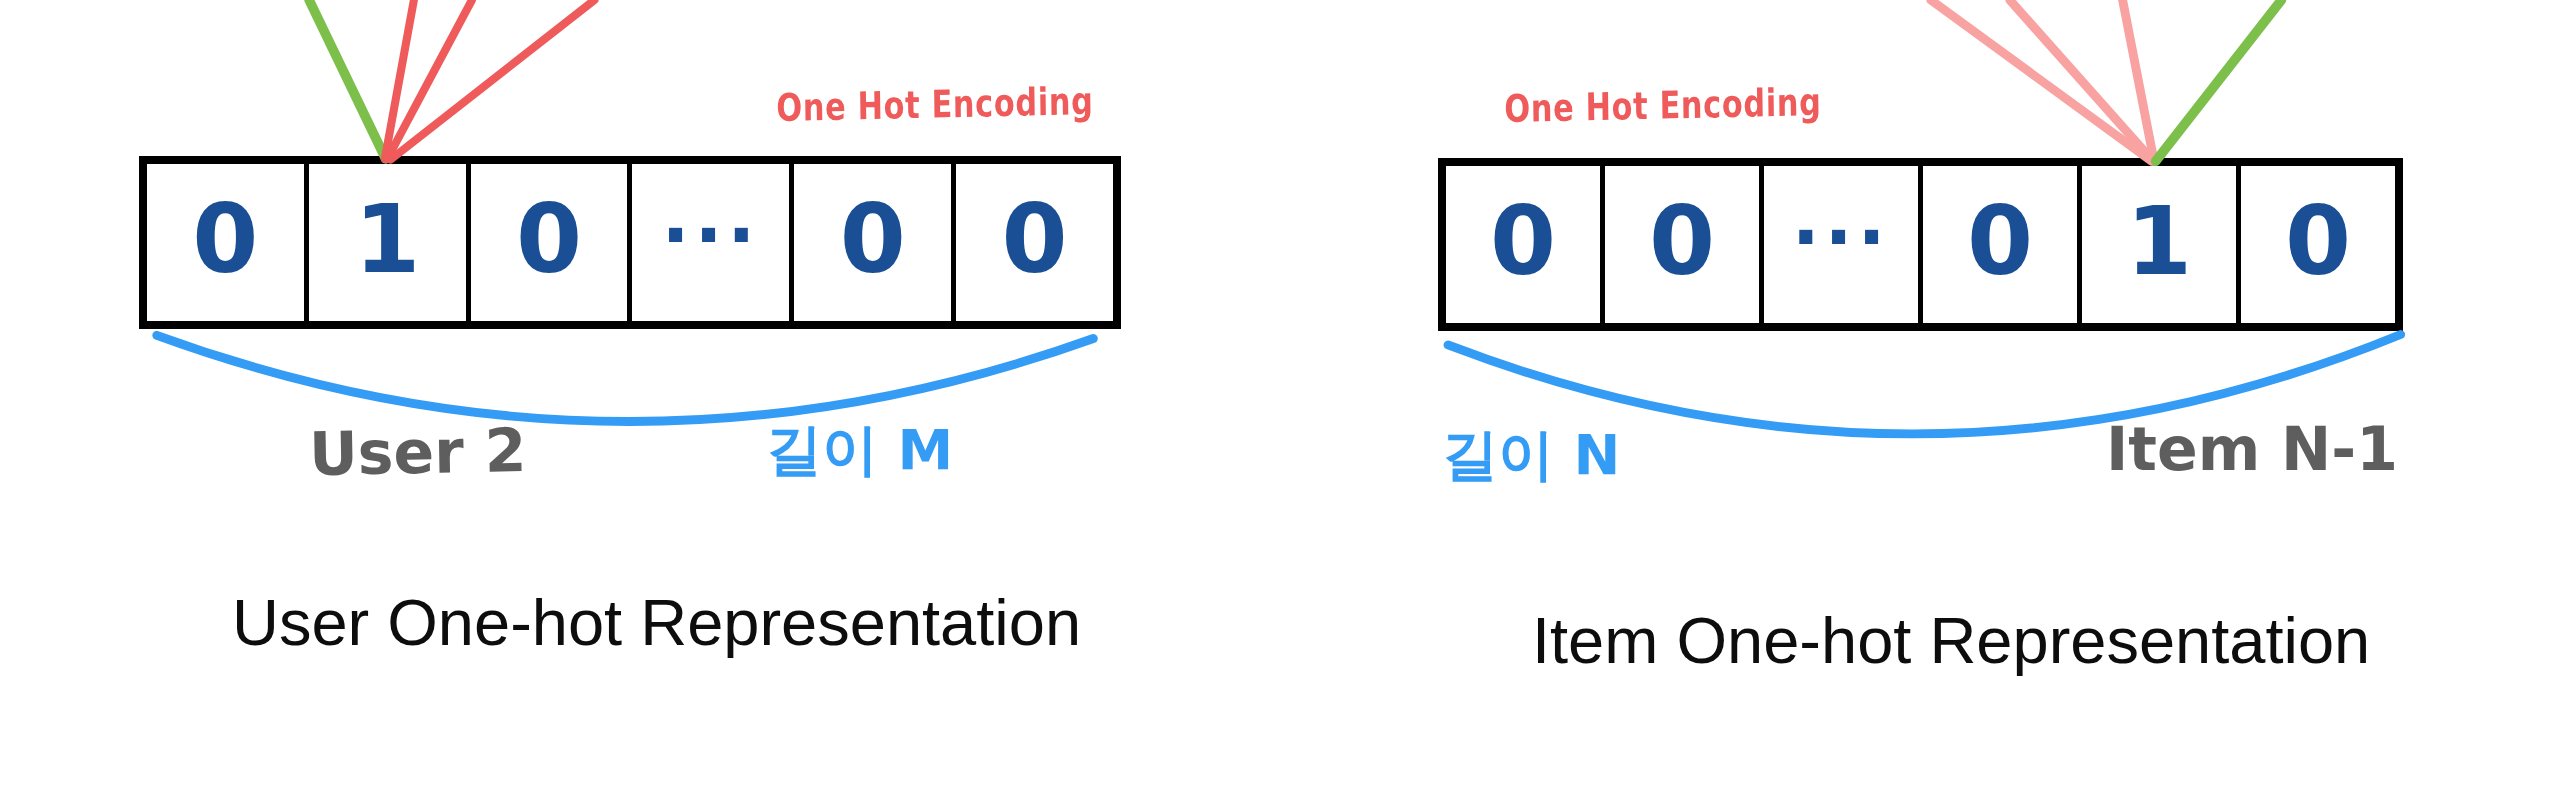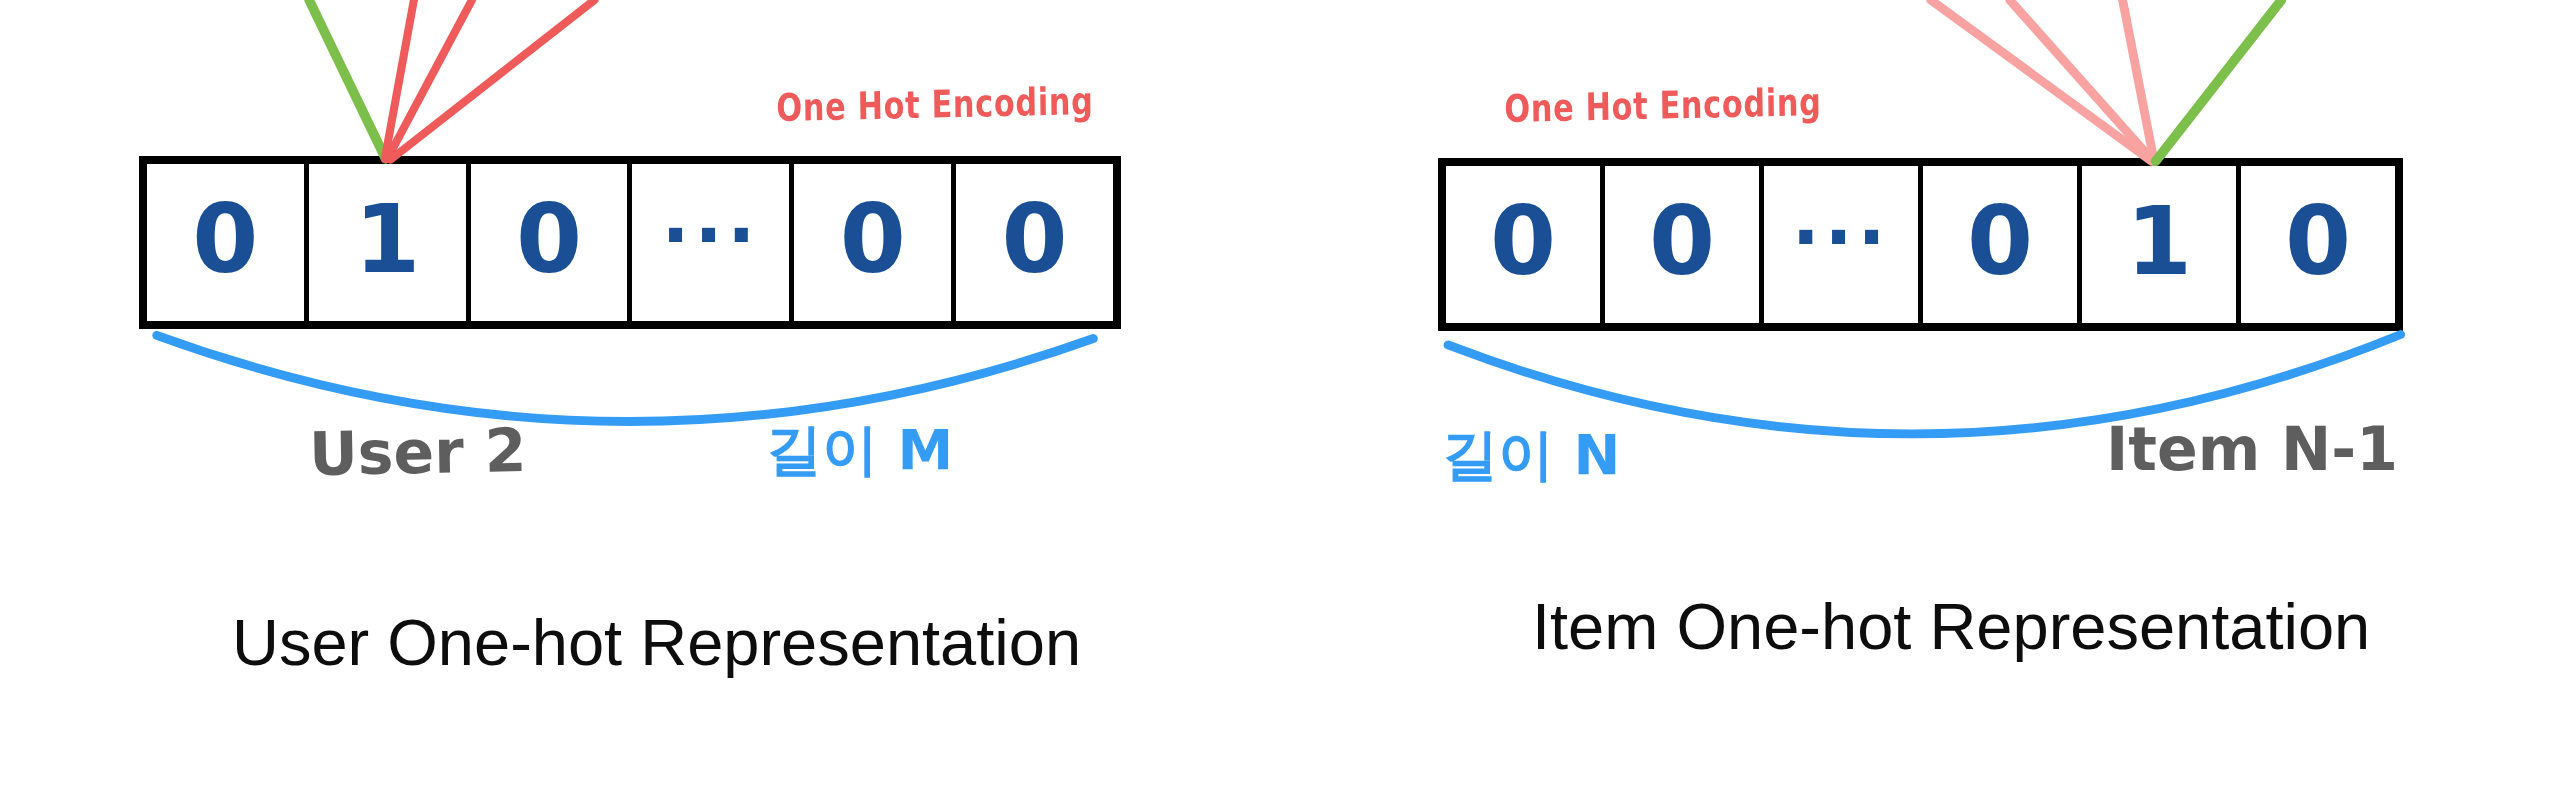"User One-hot Representation" .caption { margin-top: 20px -> none }
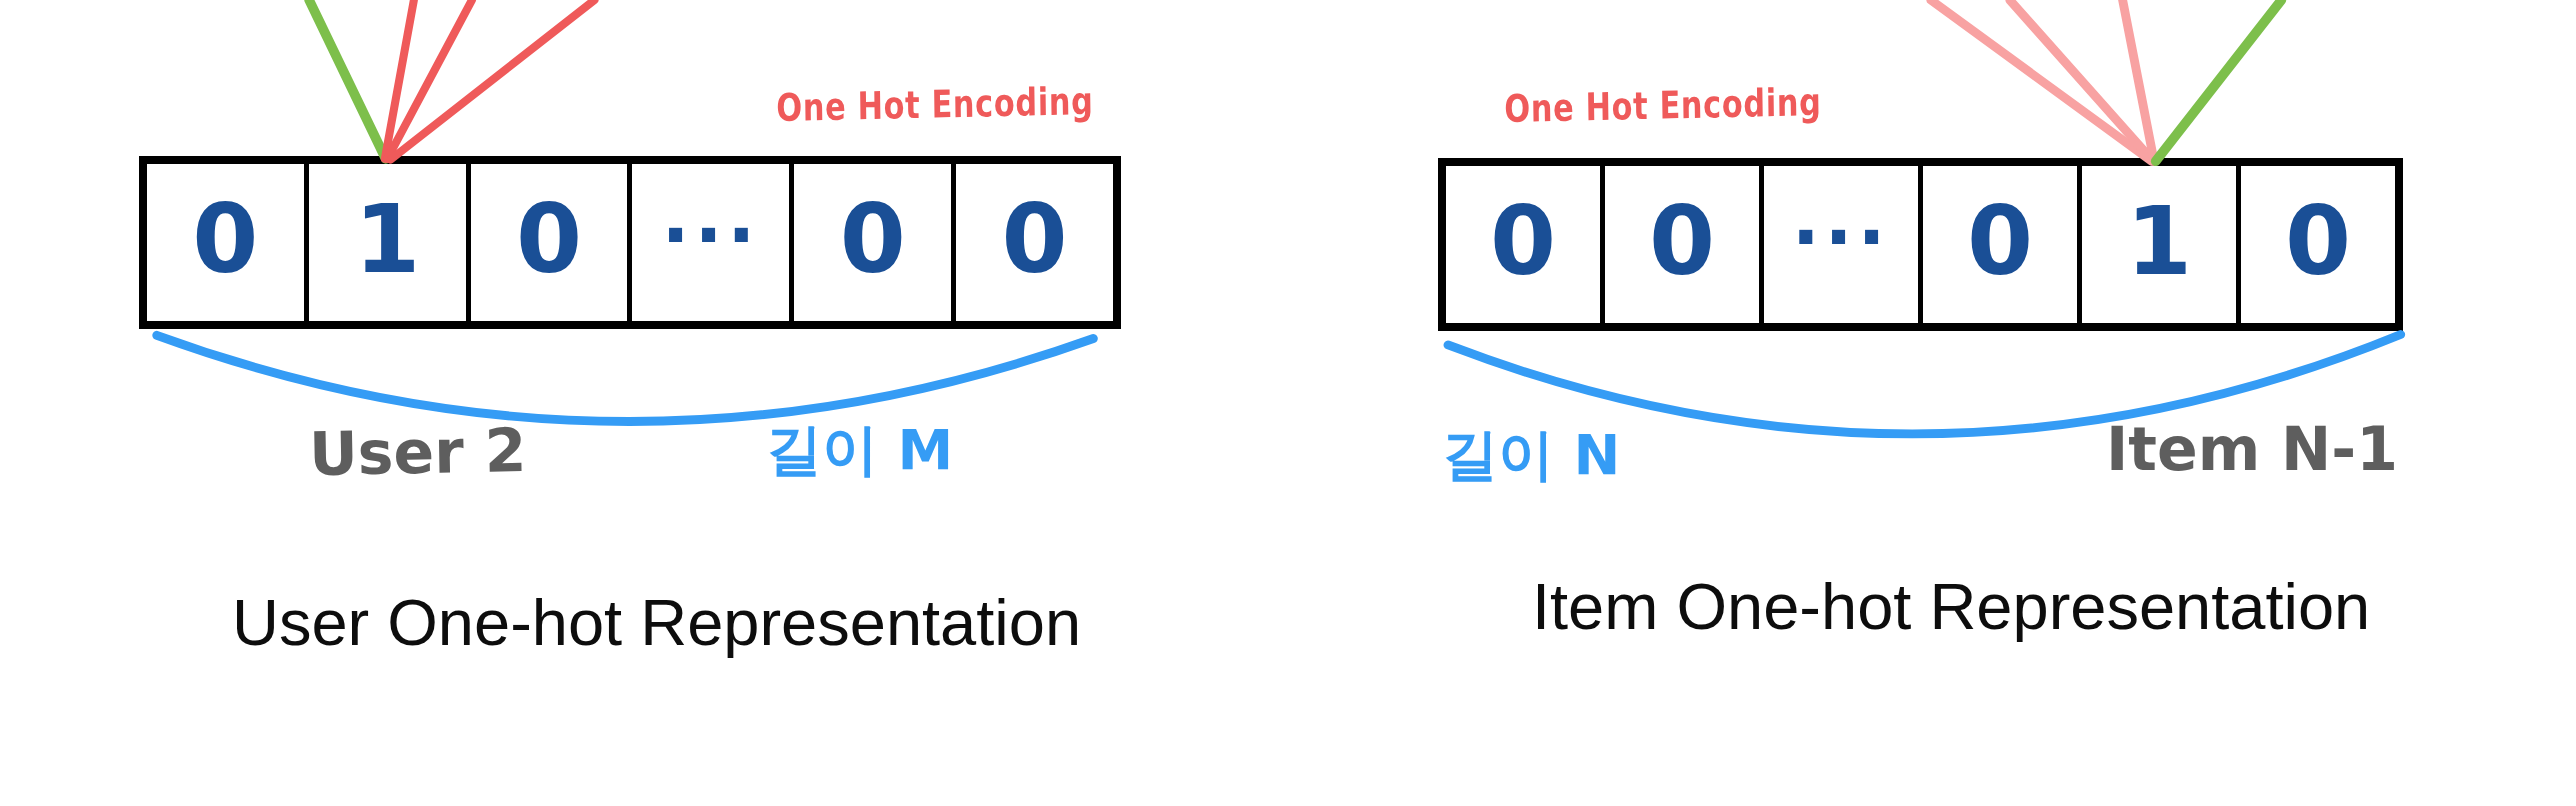"Item One-hot Representation" .caption-right { top: 574px -> 608px }
